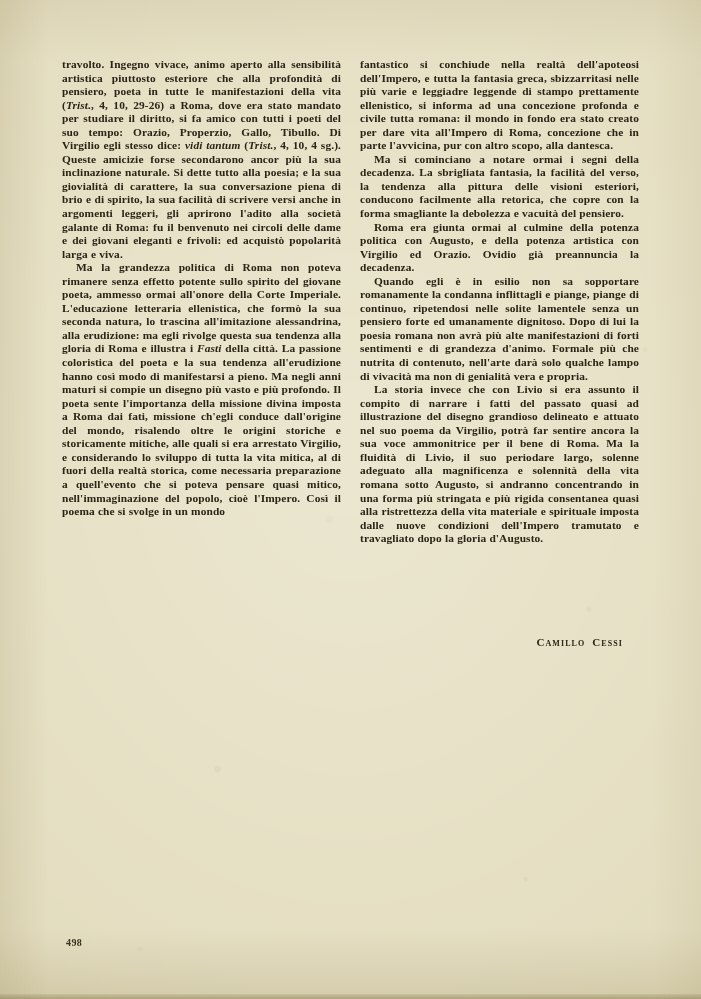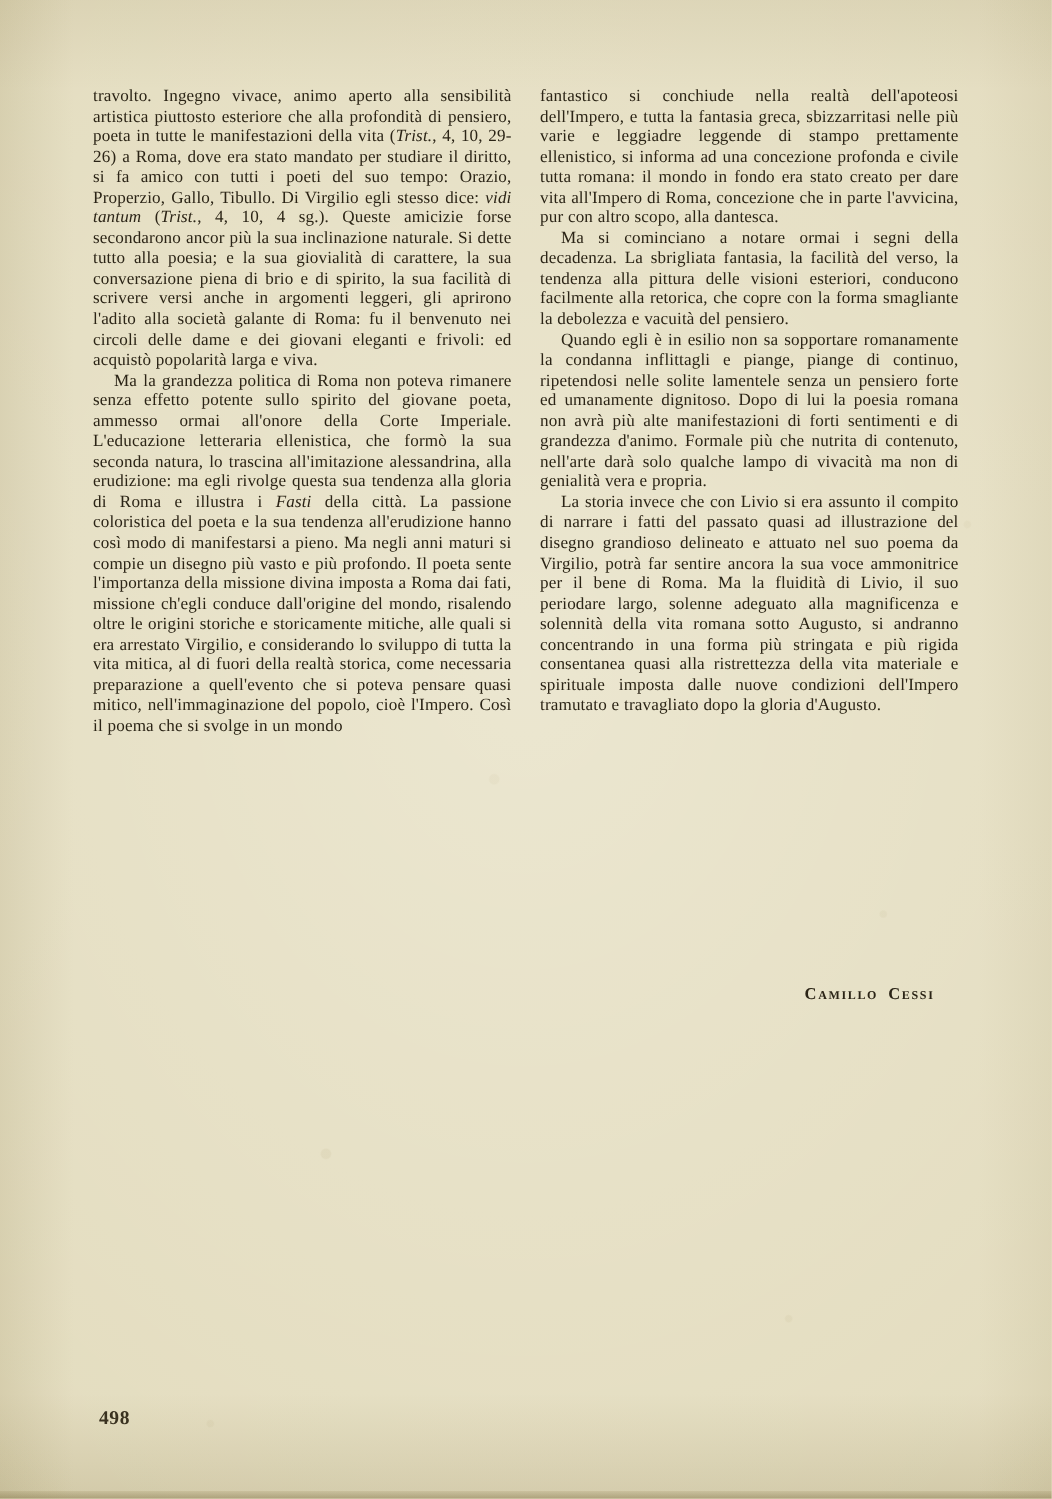"travolto. Ingegno vivace, animo aperto" .column p { font-weight: 400 -> 700 }
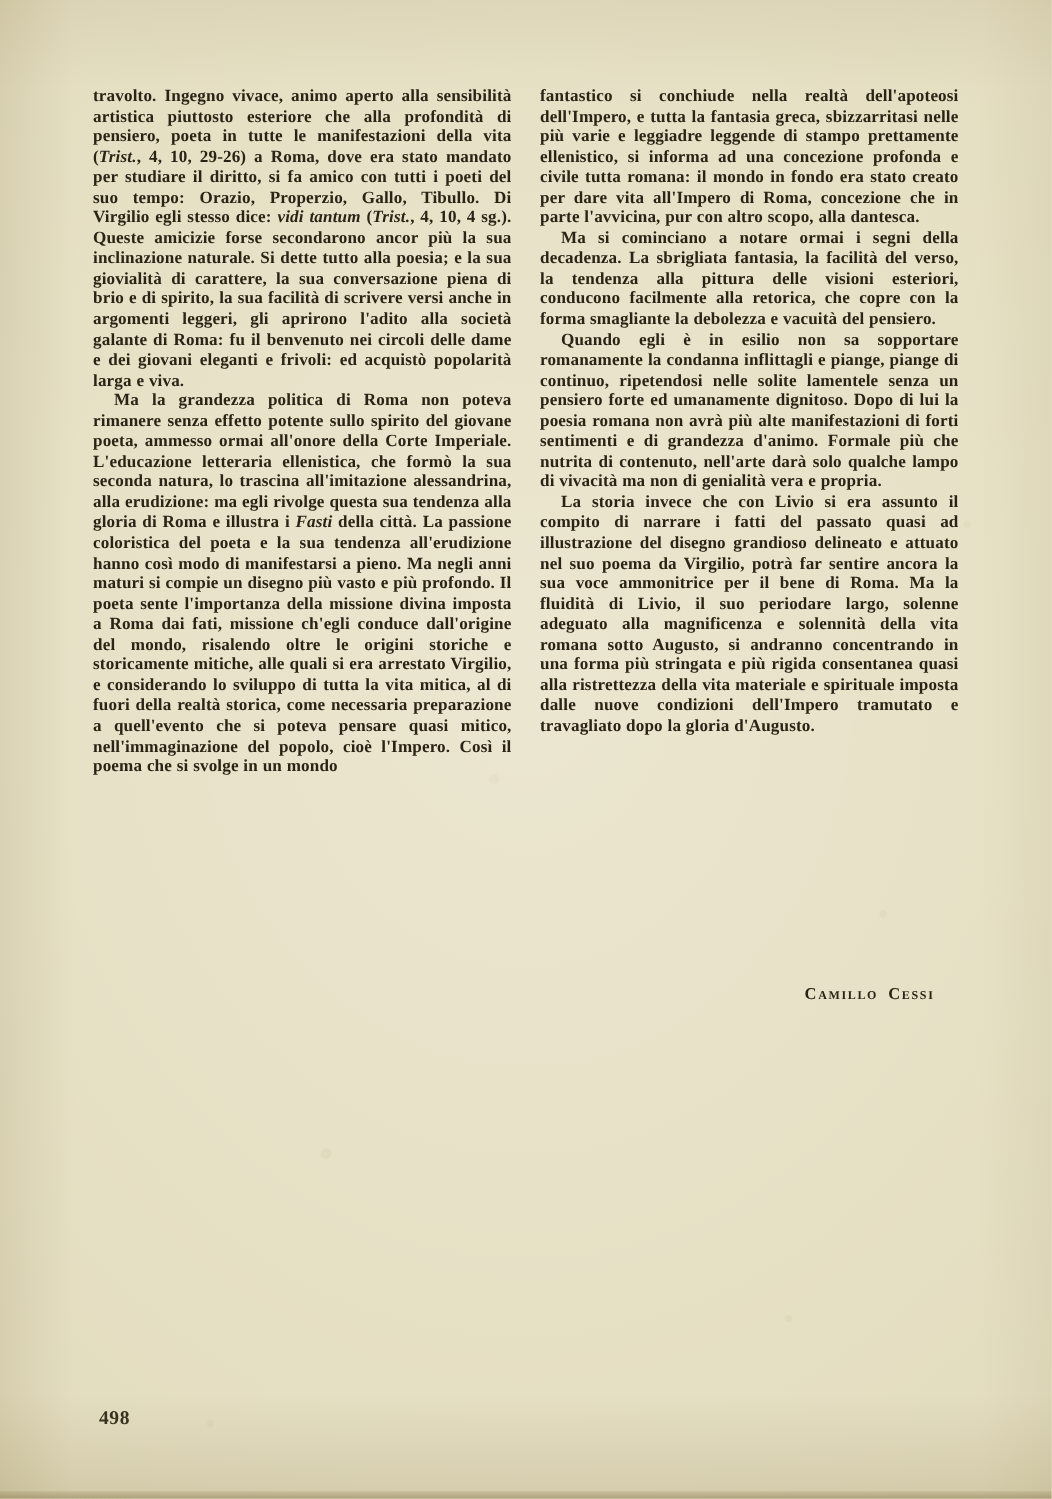"Roma era giunta ormai al" p.indent { html: none -> <p><span>Roma era giunta ormai al culmine della potenza politica con Augusto, e della potenza artistica con Virgilio ed Orazio. Ovidio già preannuncia la decadenza.</span></p> }
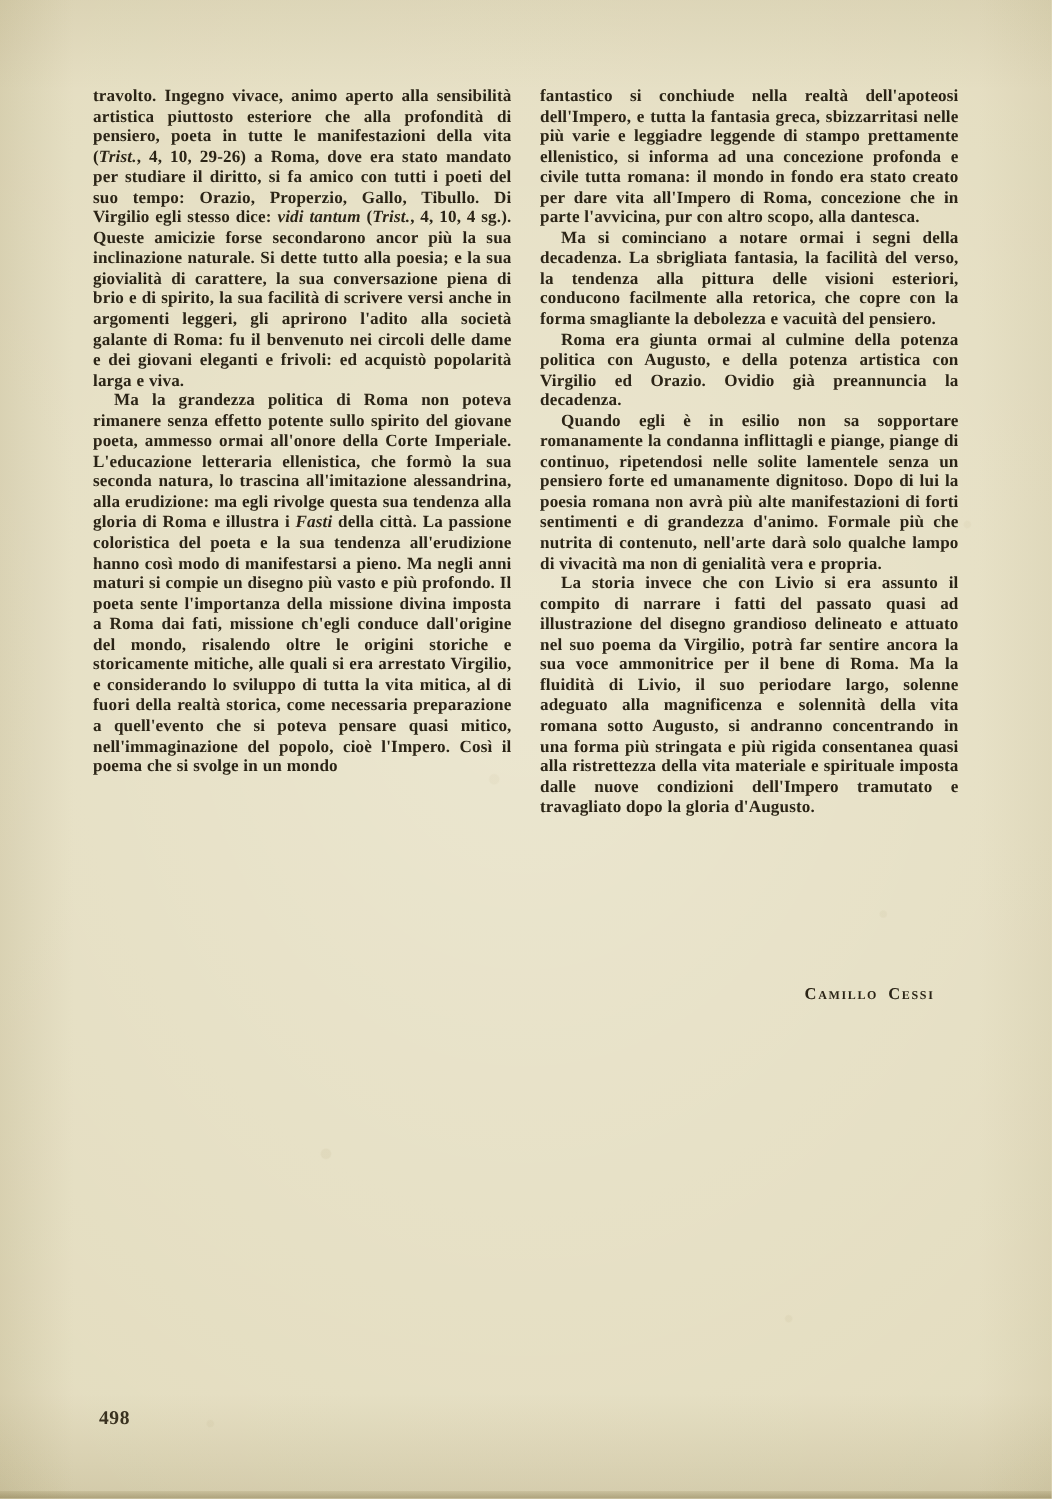"Camillo Cessi" #signature { top: 653px -> 632px }
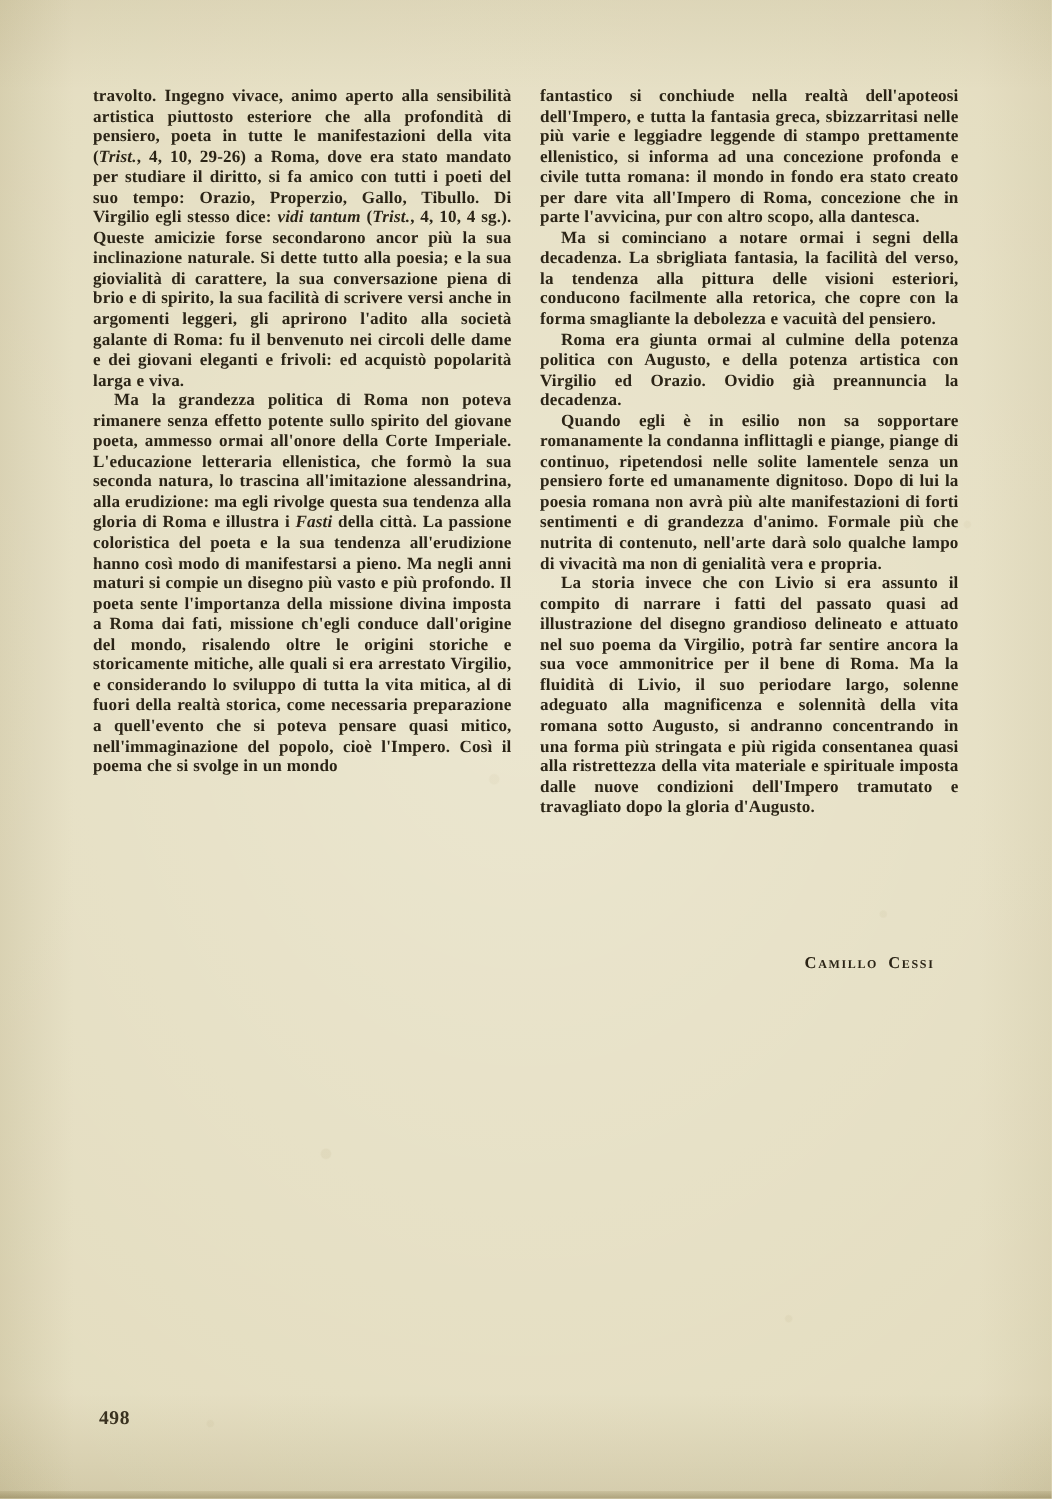"498" #folio { font-size: 13px -> 10px }
